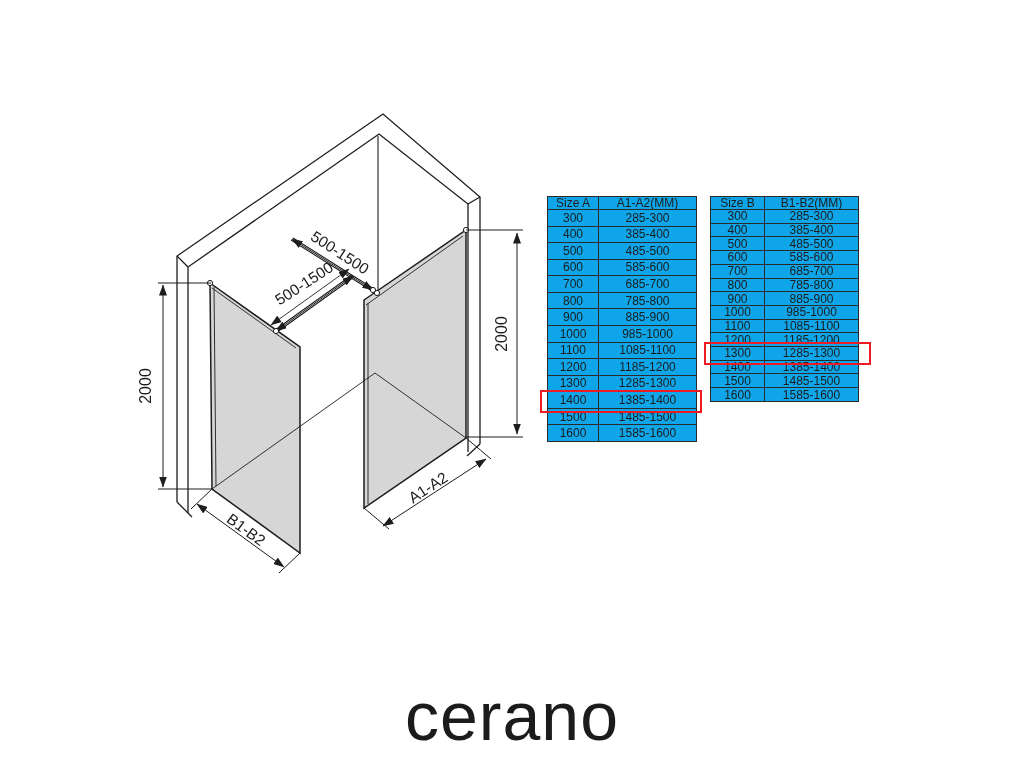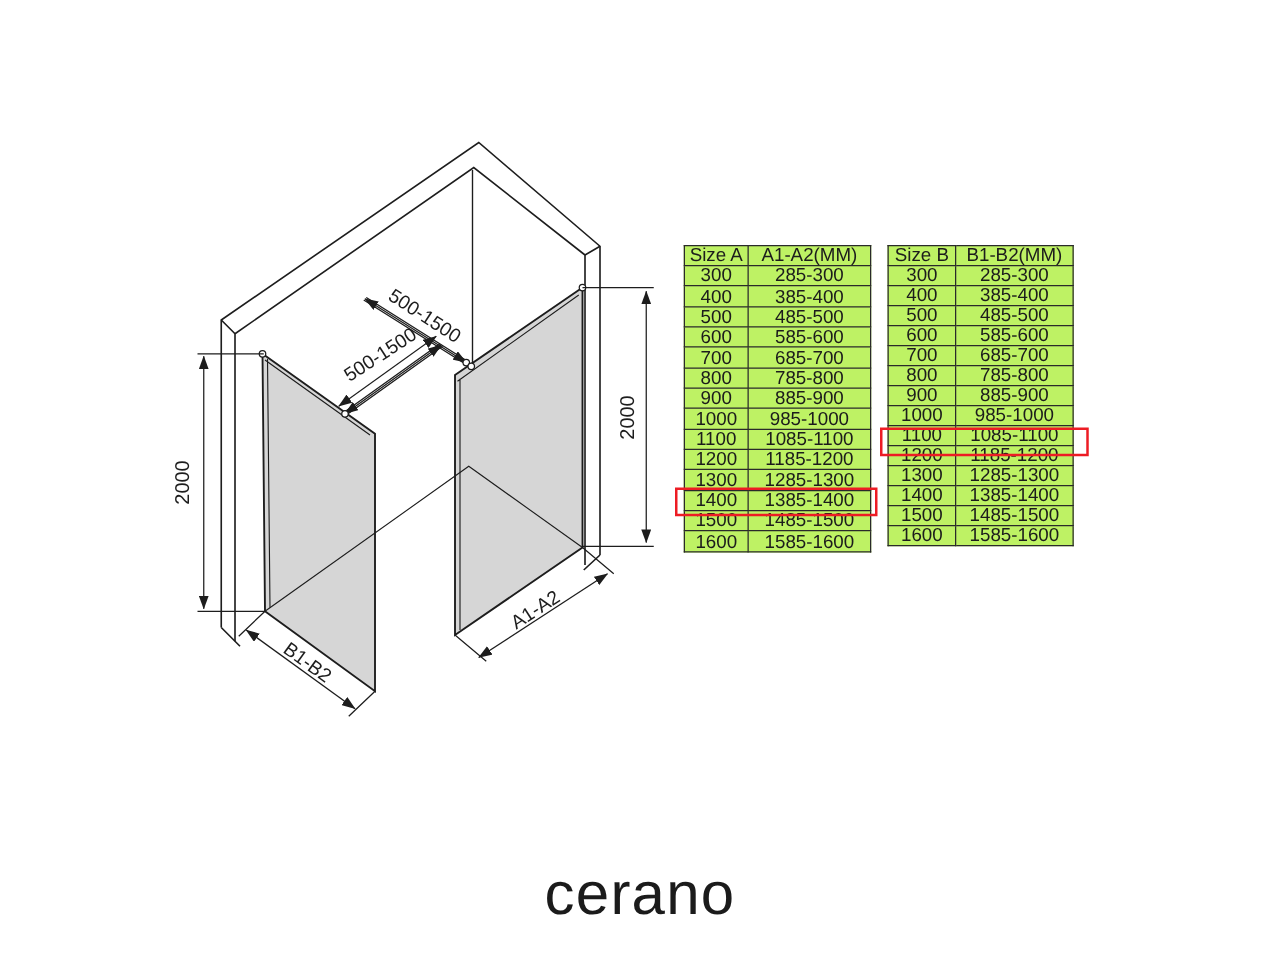"Size A" table.size-table { background: #bef264 -> #0ea5e9; font-size: 15px -> 12px }
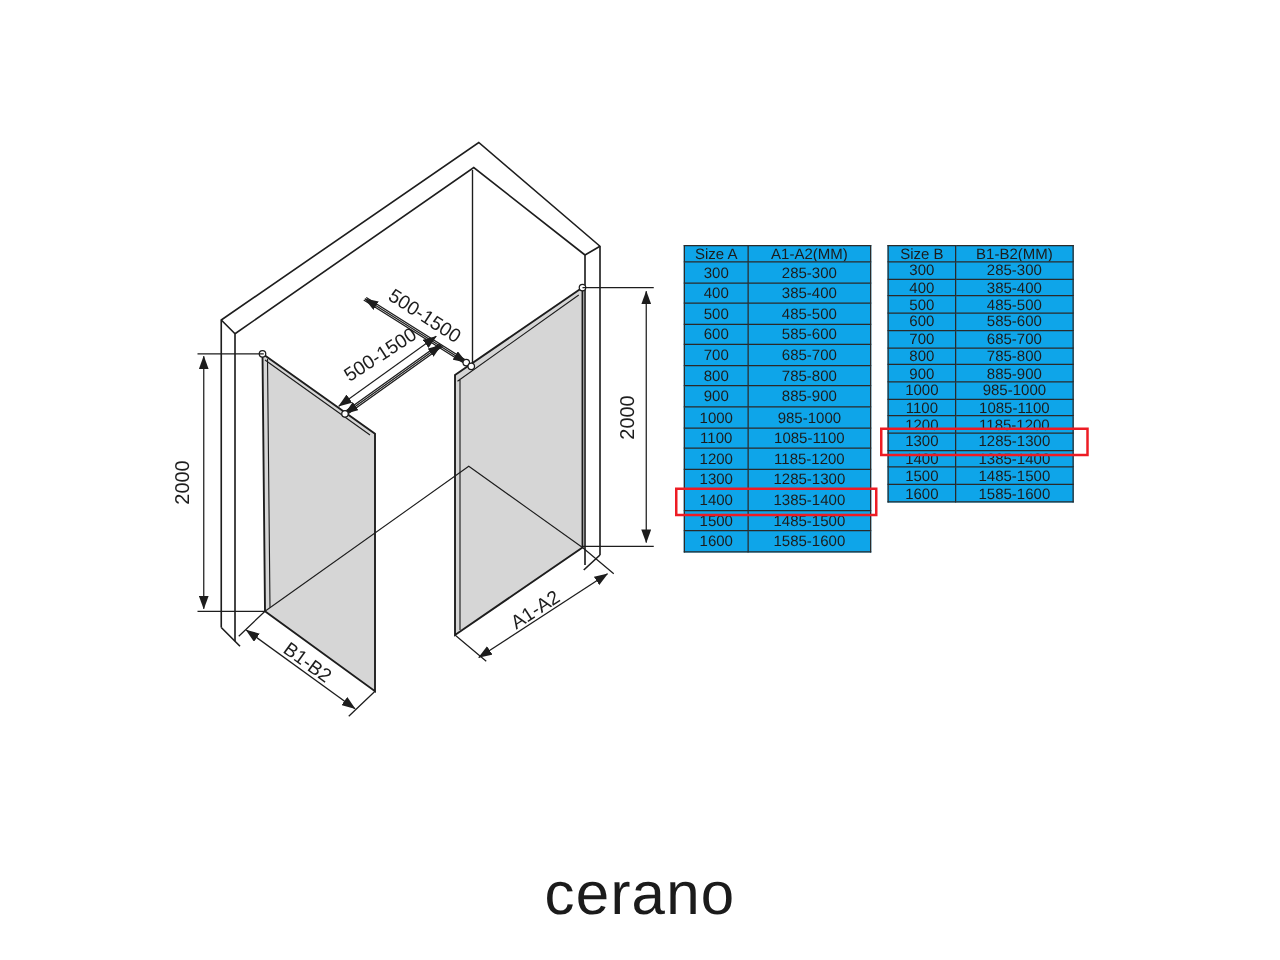"cerano" .logo { font-size: 48px -> 68px }
